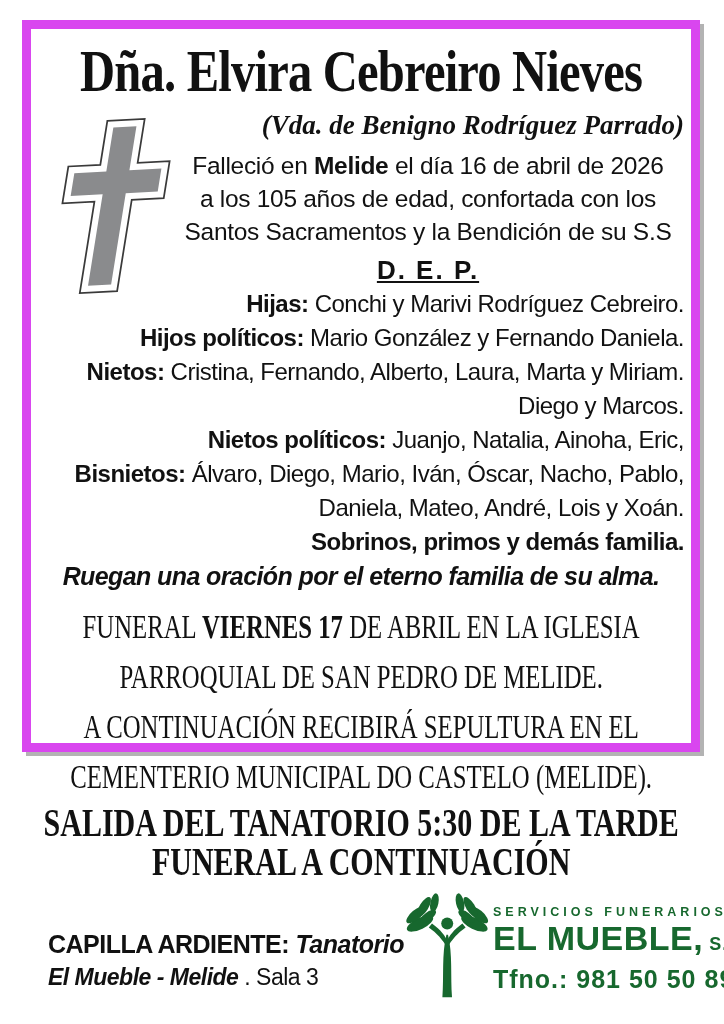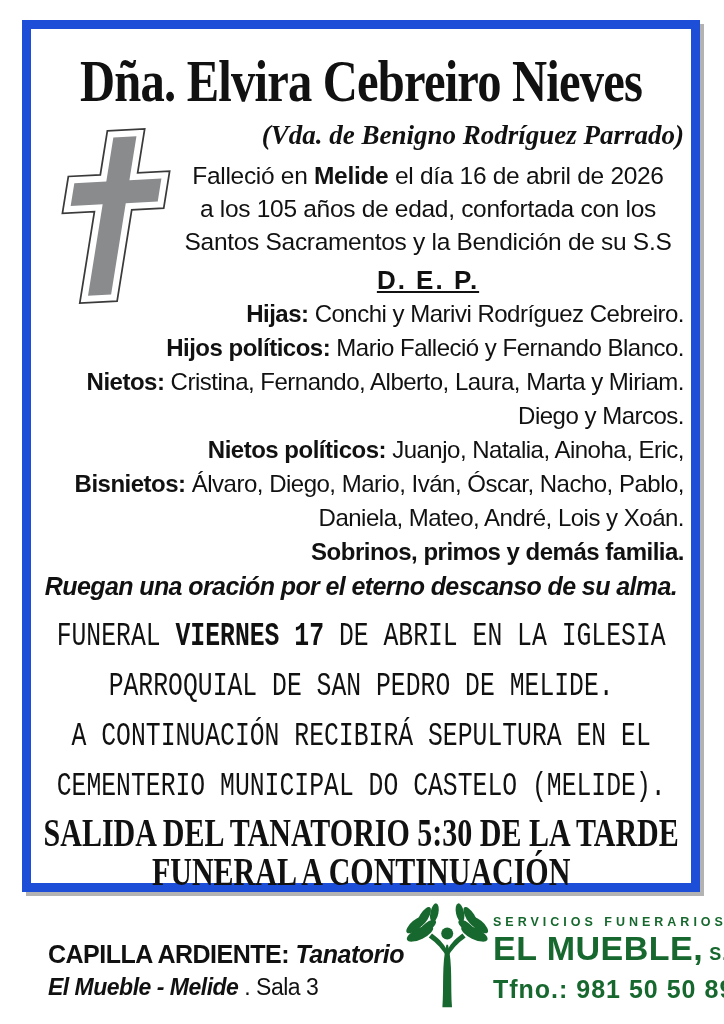"Dña. Elvira Cebreiro Nieves" .sheet { border: 9px solid #1d4ed8 -> 9px solid #d946ef; height: 872px -> 732px; padding: 12px 7px 0 7px -> 2px 7px 0 7px }
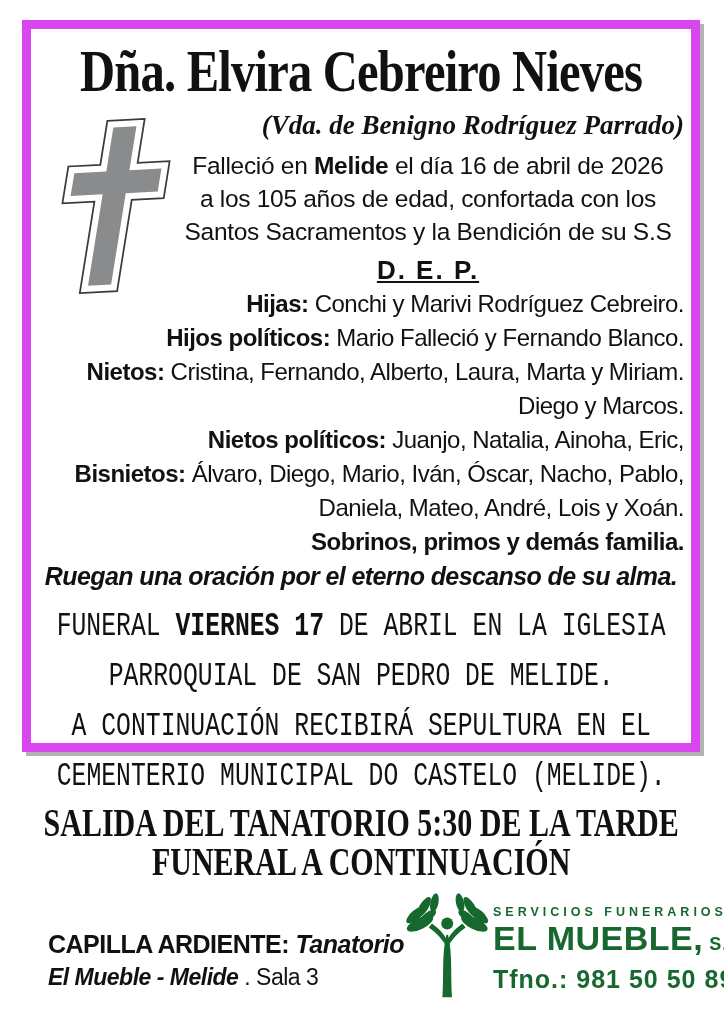"Mario Falleció y Fernando Blanco." span { text: Falleció y Fernando Blanco -> González y Fernando Daniela }
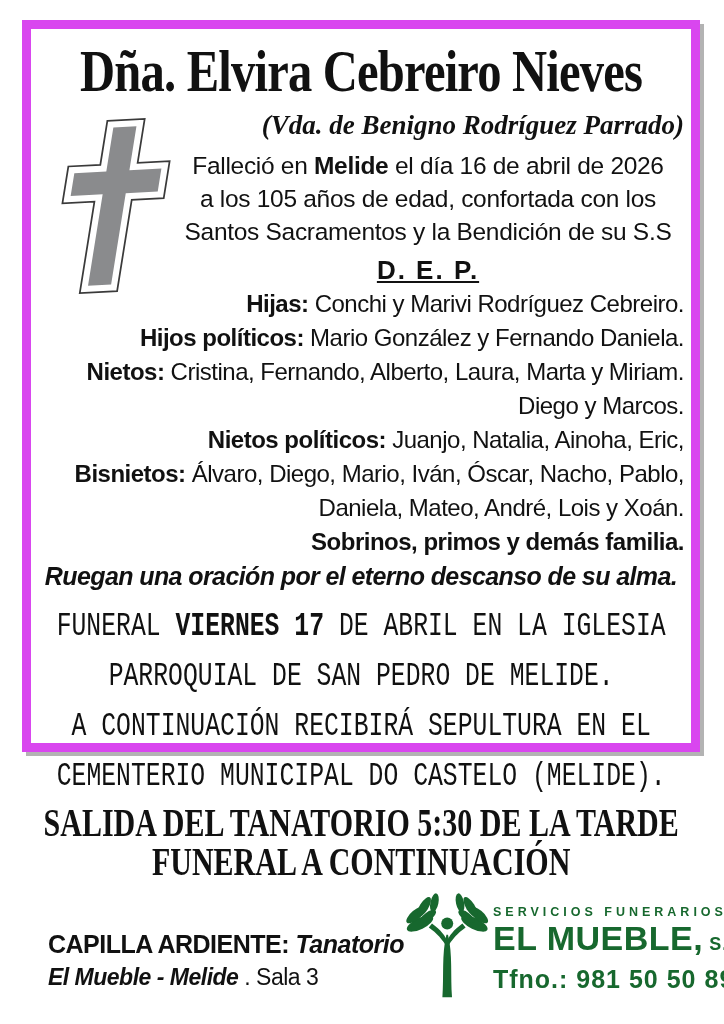"Ruegan una oración por el" div.prayer { text: descanso -> familia }
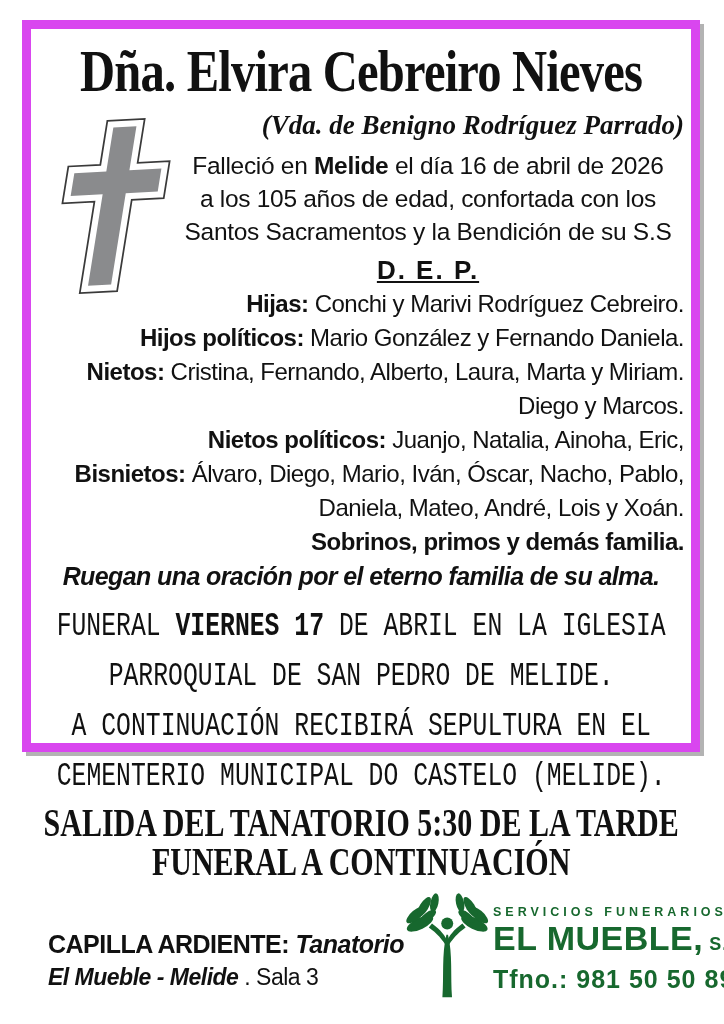"FUNERAL VIERNES 17 DE ABRIL" .funeral { font-family: Liberation Mono, monospace -> Liberation Serif, serif }
